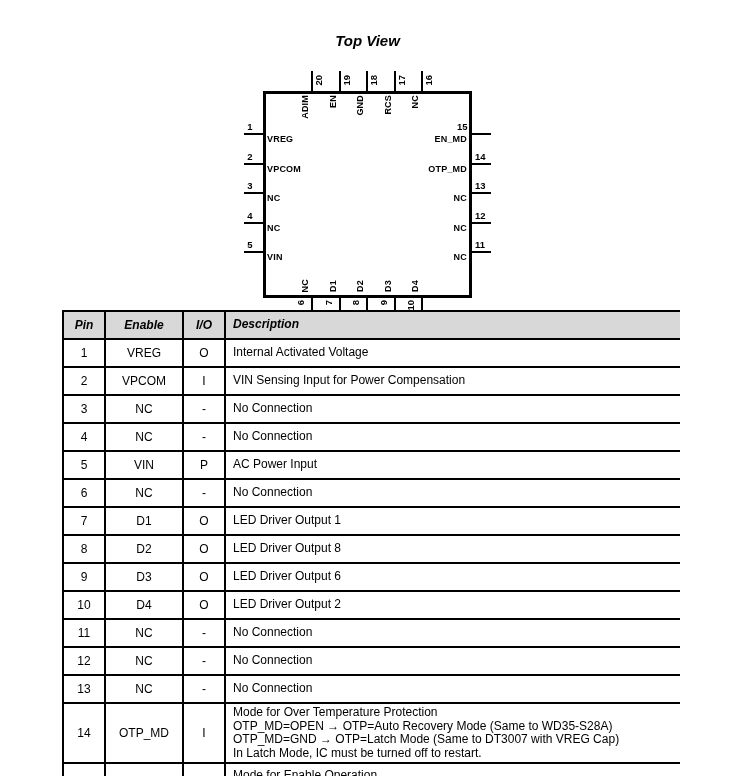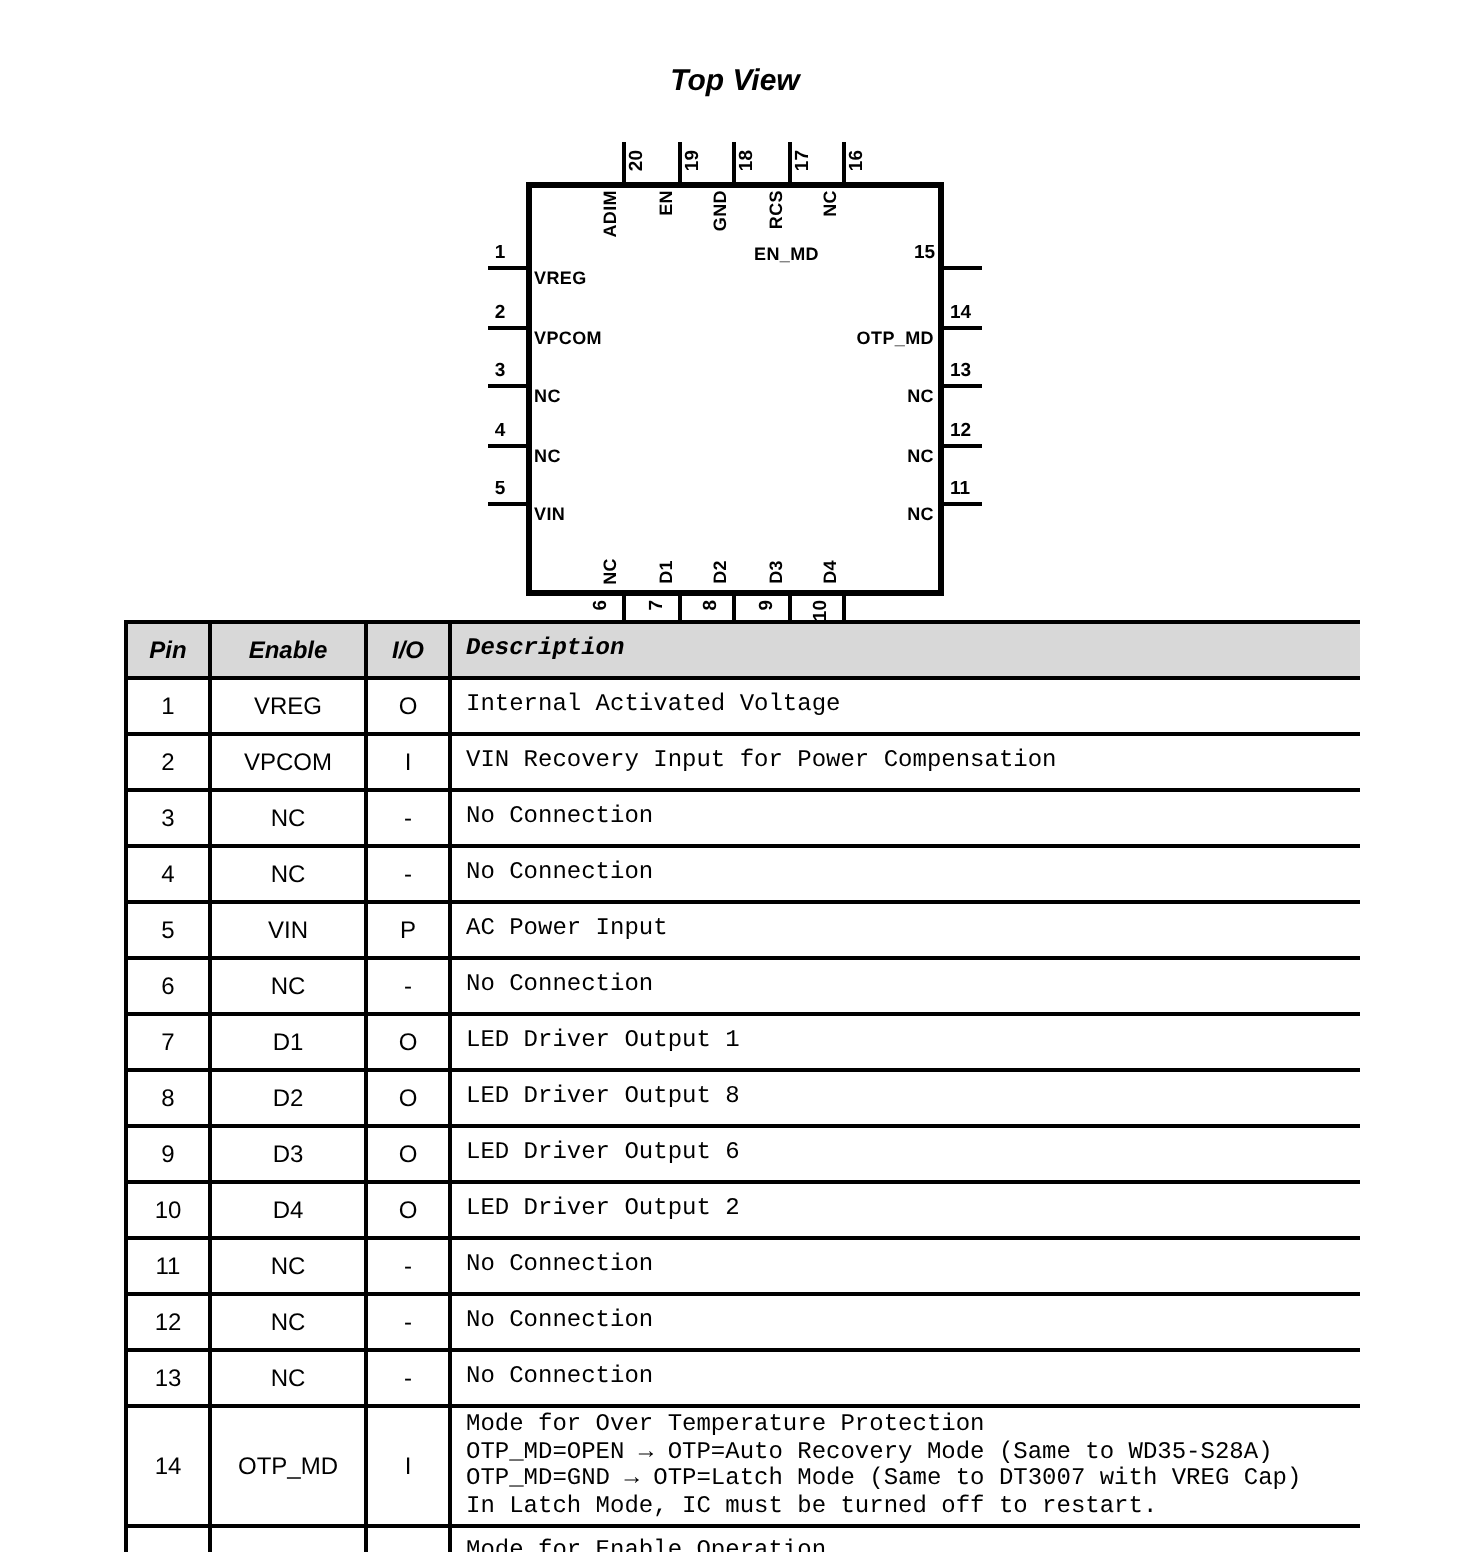"EN_MD" div.plabel { text-align: none -> right; top: 94px -> 106px }
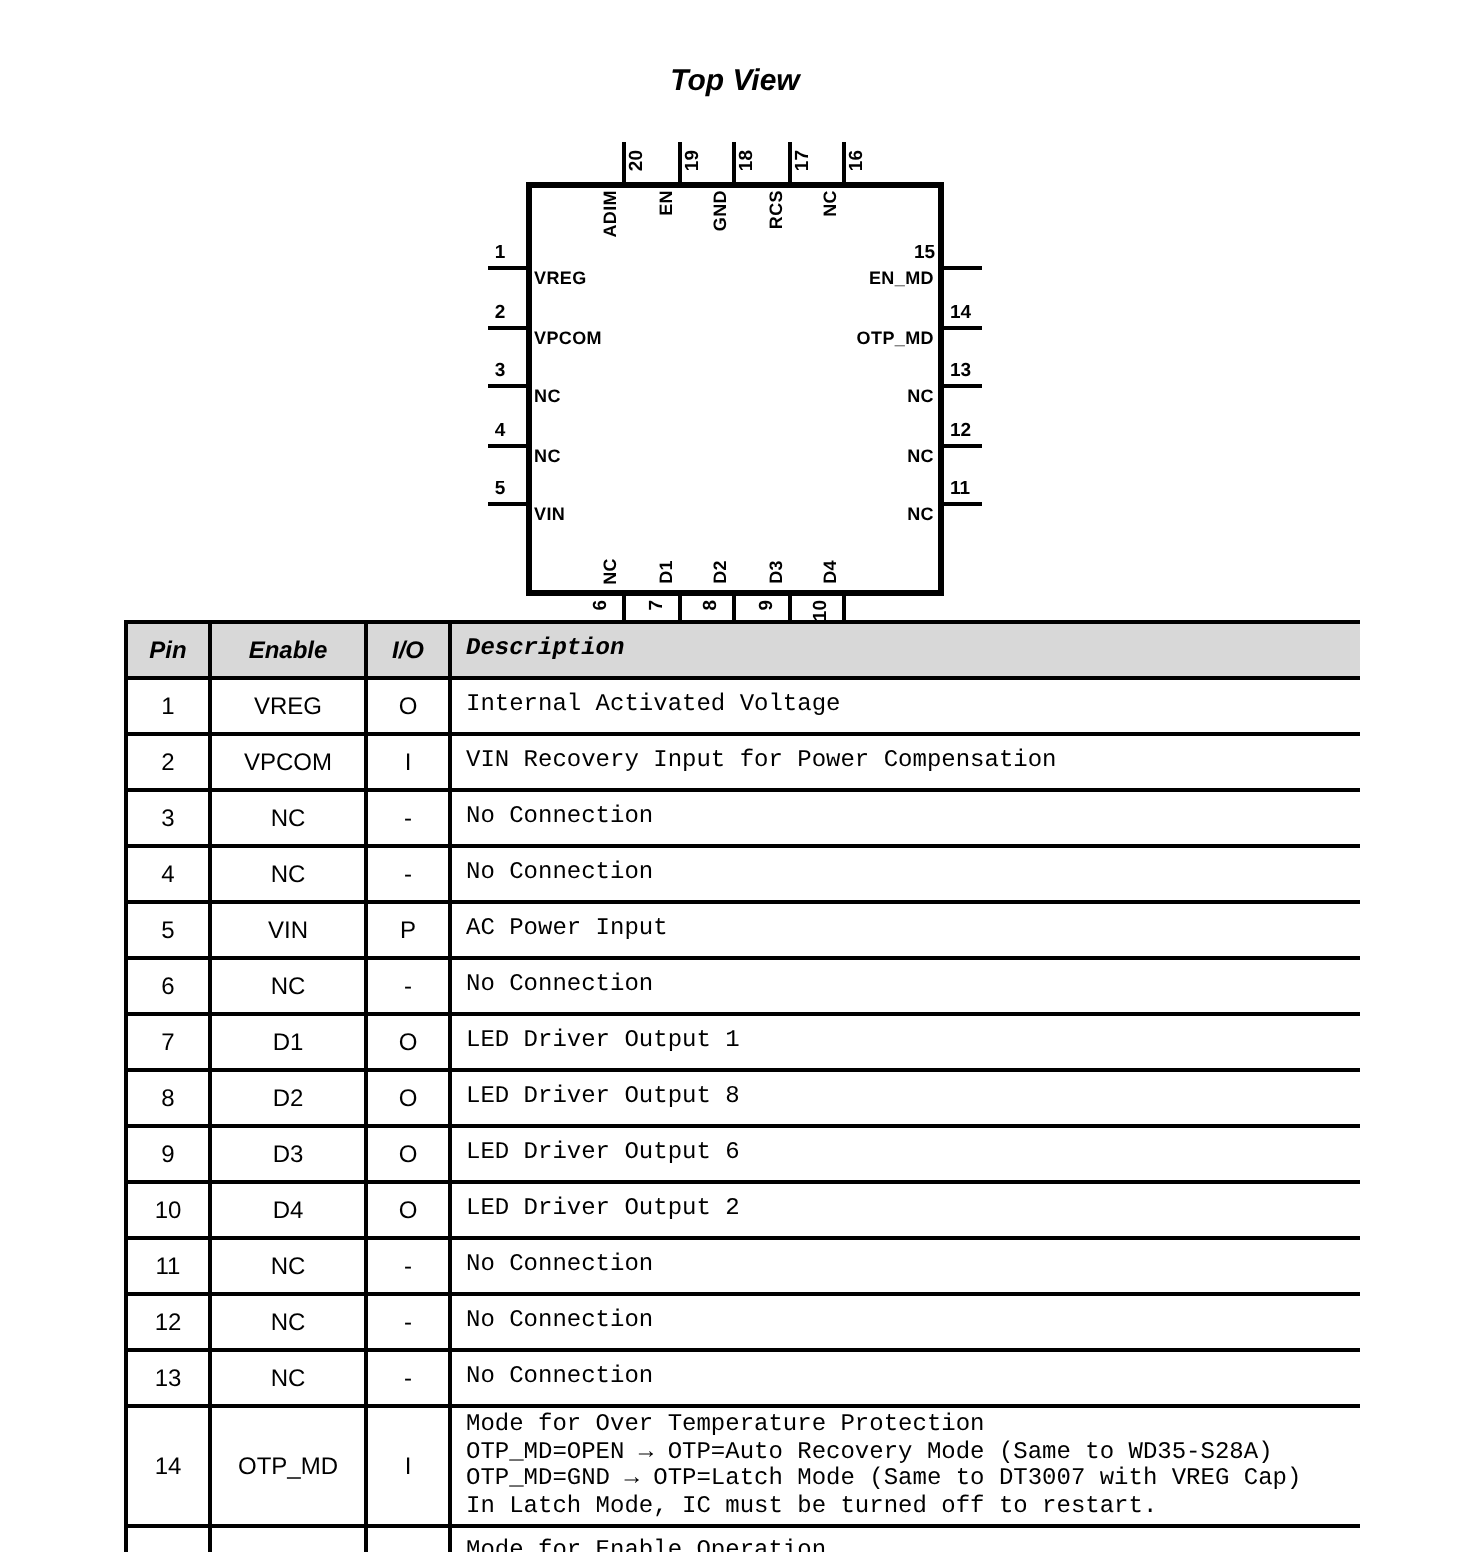"Description" td.desc,th.desc { font-family: Liberation Mono, monospace -> none }
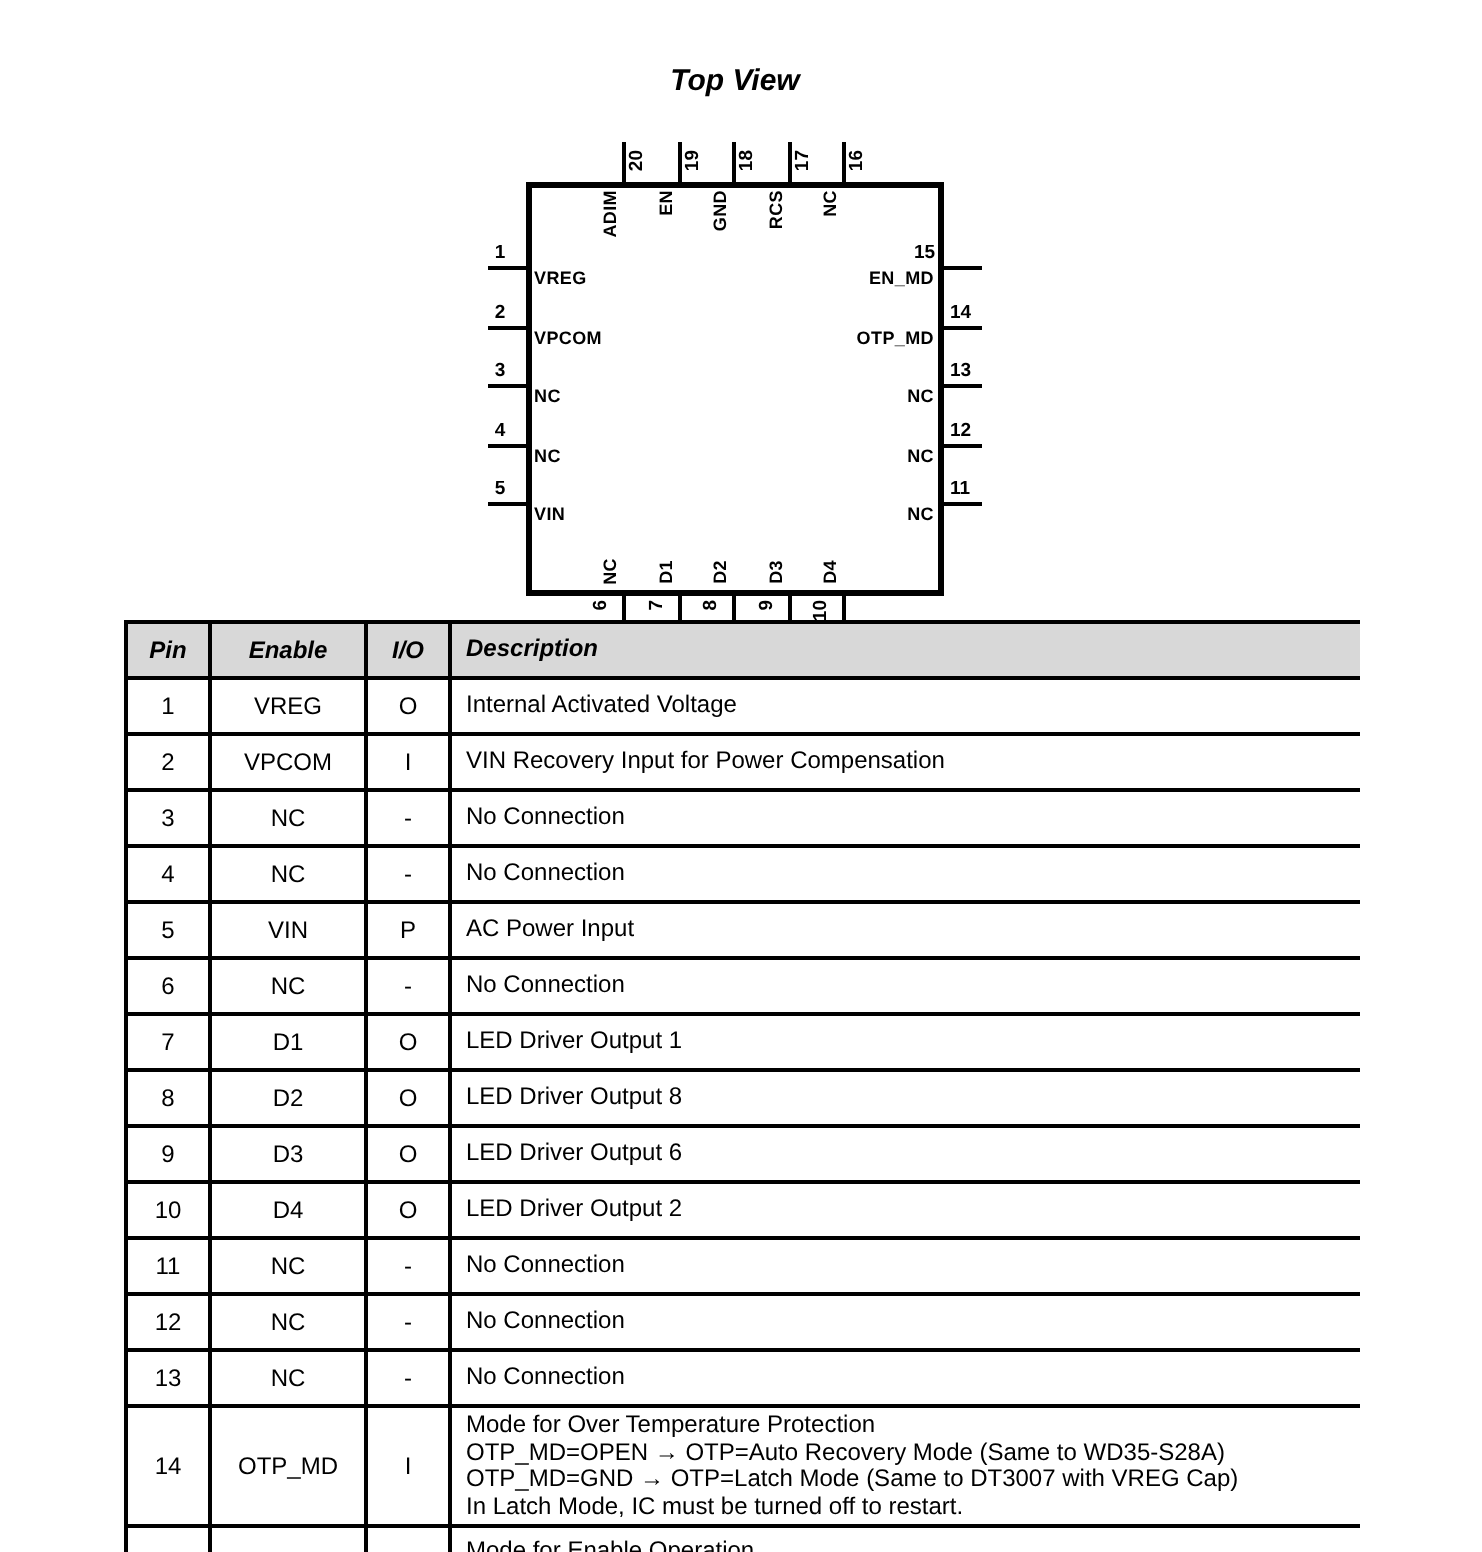"VIN Recovery Input for Power" td.desc { text: Recovery -> Sensing }
